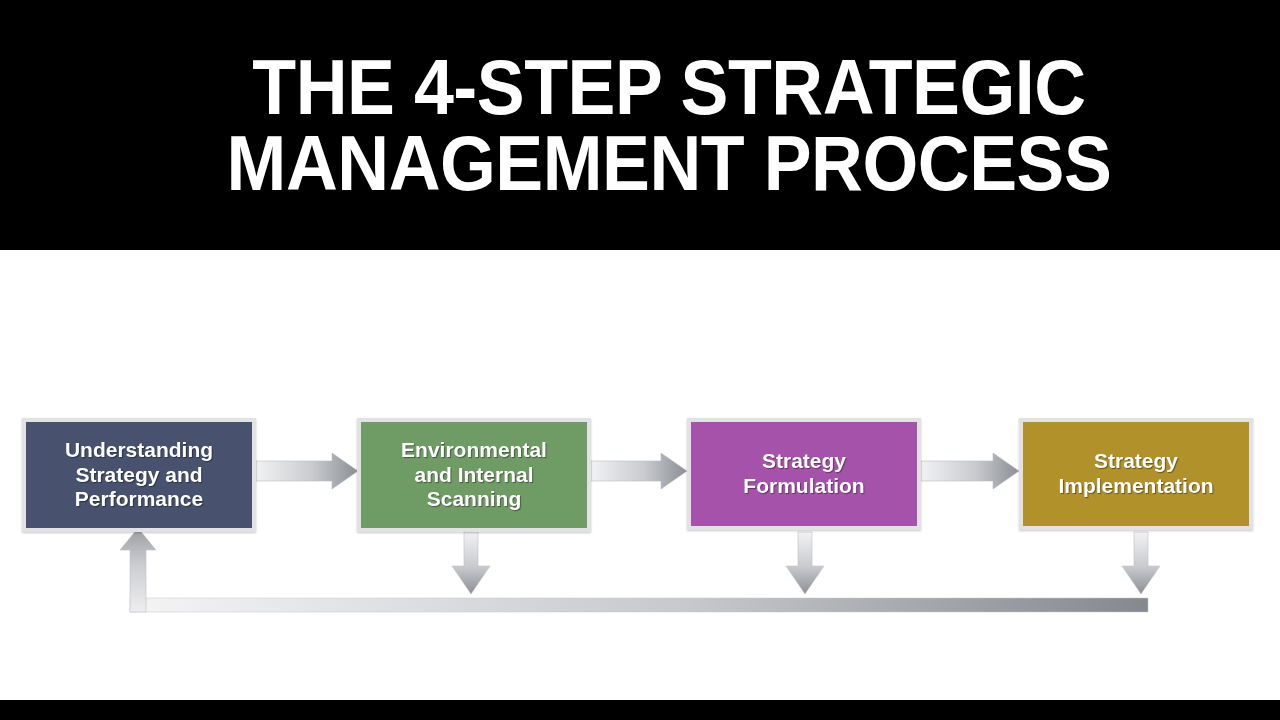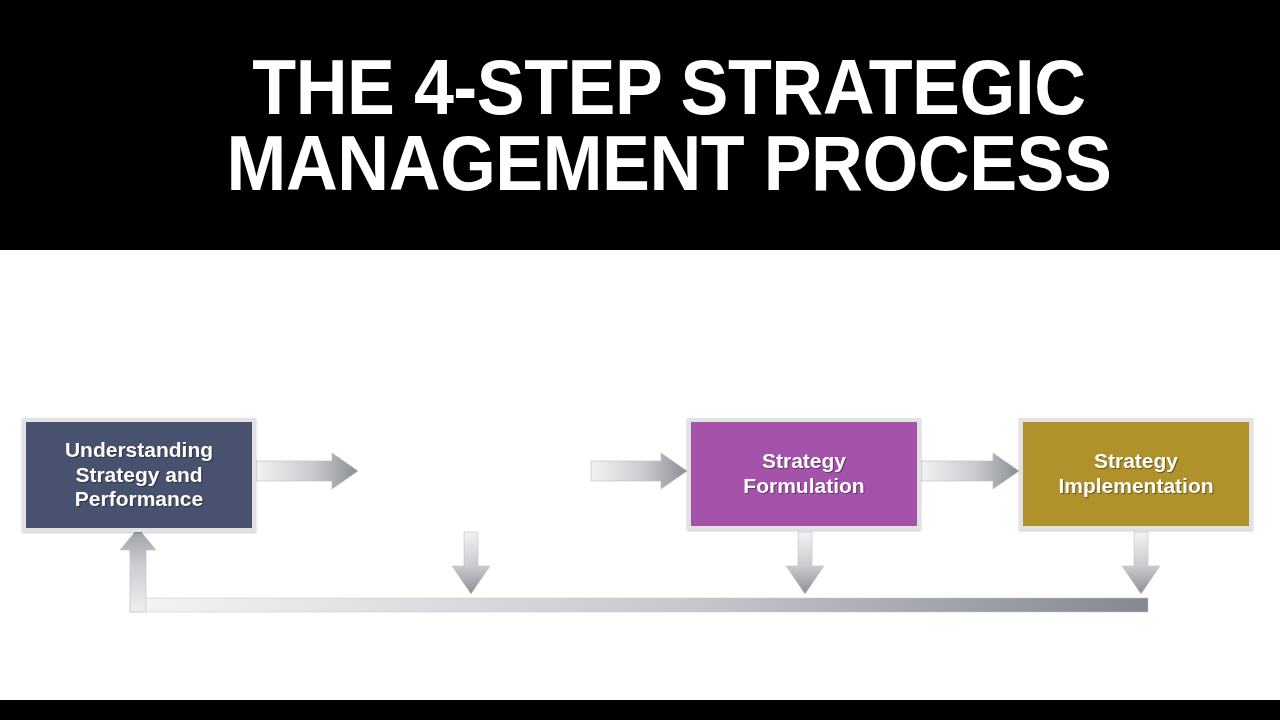"Environmental" div.step-box { html: none -> <div> <div>Environmental and Internal Scanning</div> </div> }
